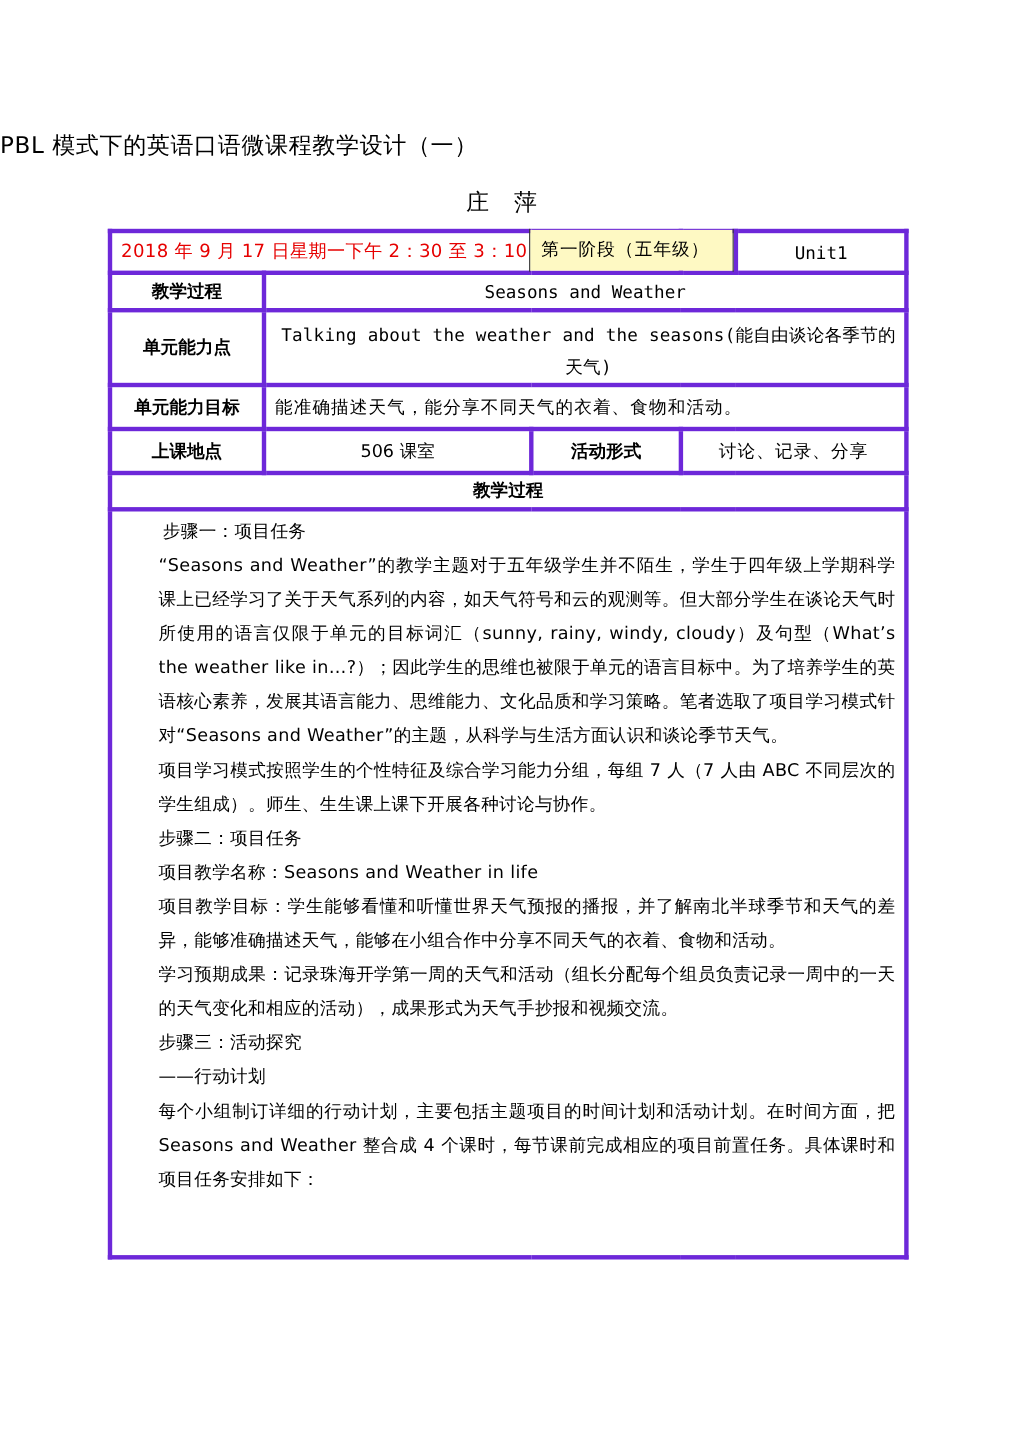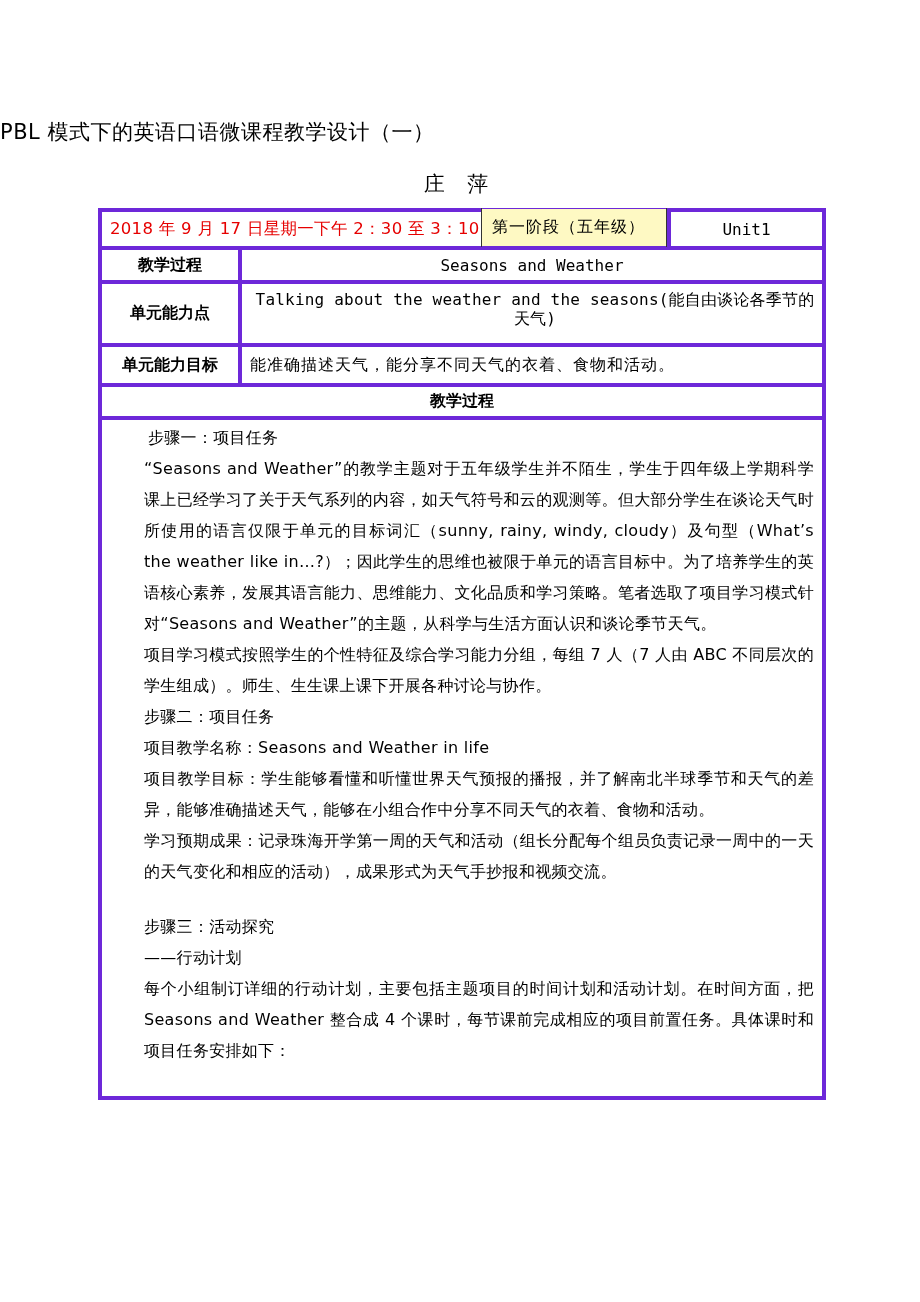"Talking about the weather and" .ability { line-height: 19px -> 29px }
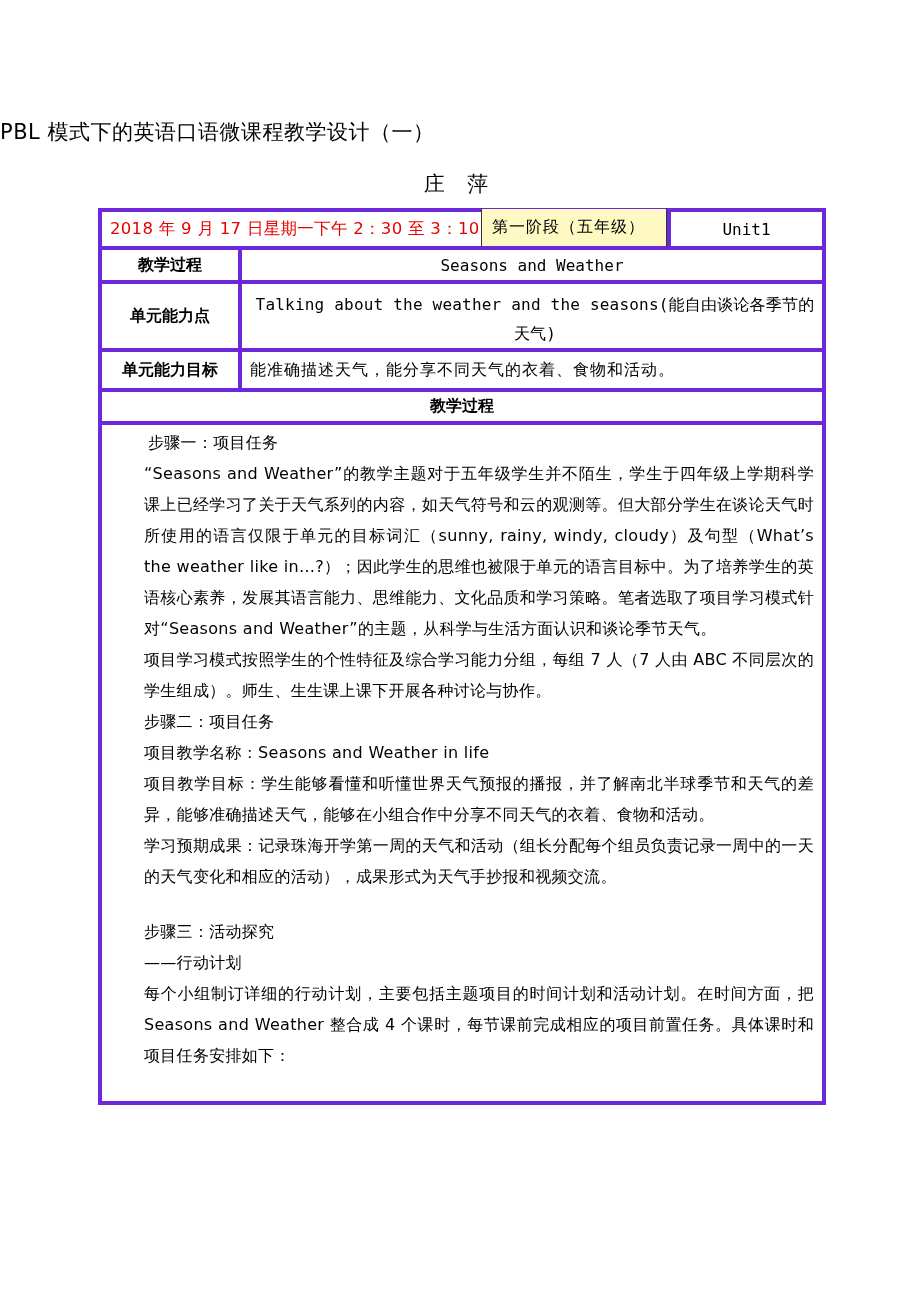"上课地点" tr { html: none -> <tr> <td>上课地点</td> <td>506 课室</td> <td>活动形式</td> <td>讨论、记录、分享</td> </tr> }
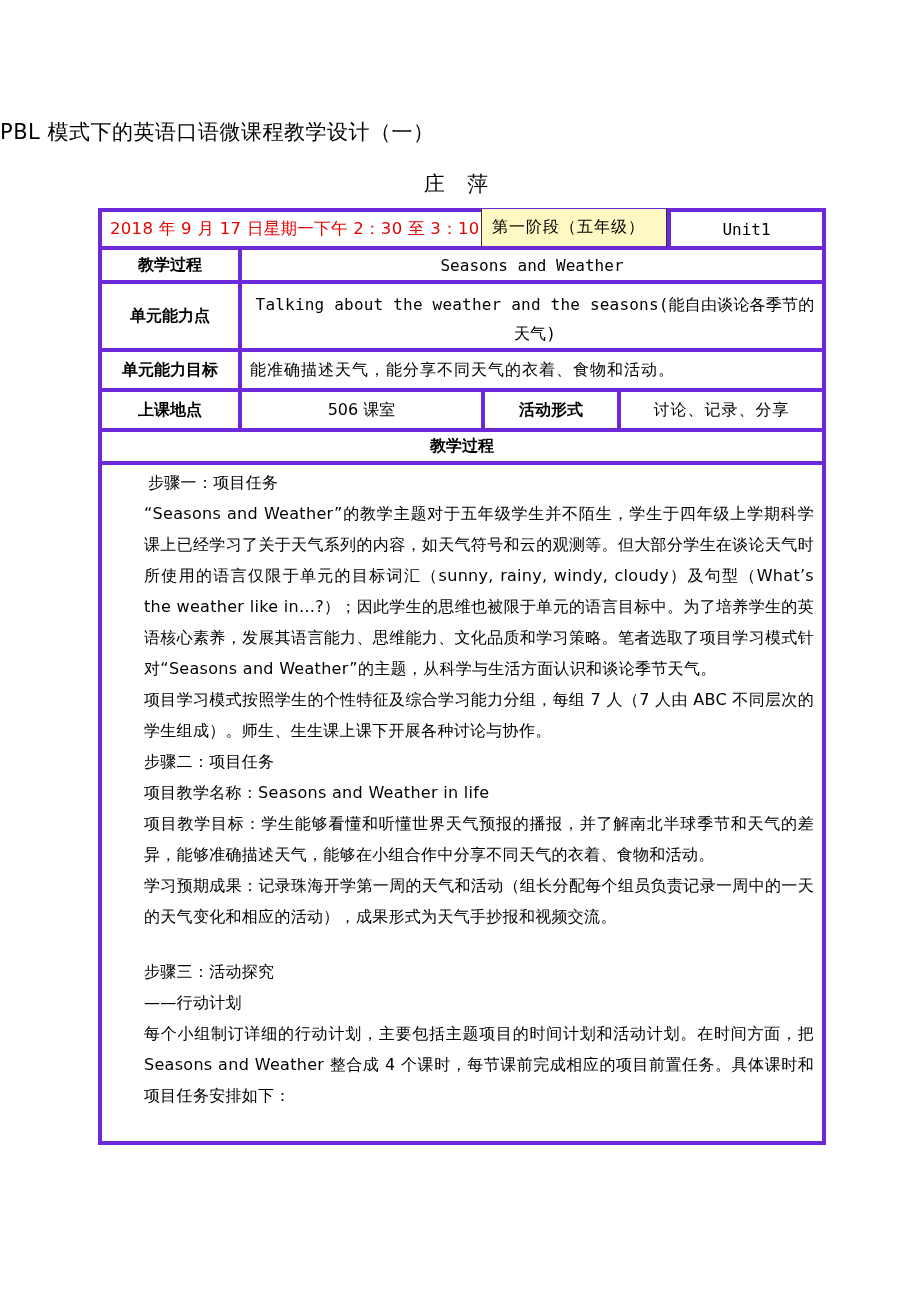"步骤三：活动探究" p { margin-top: 24px -> none }
